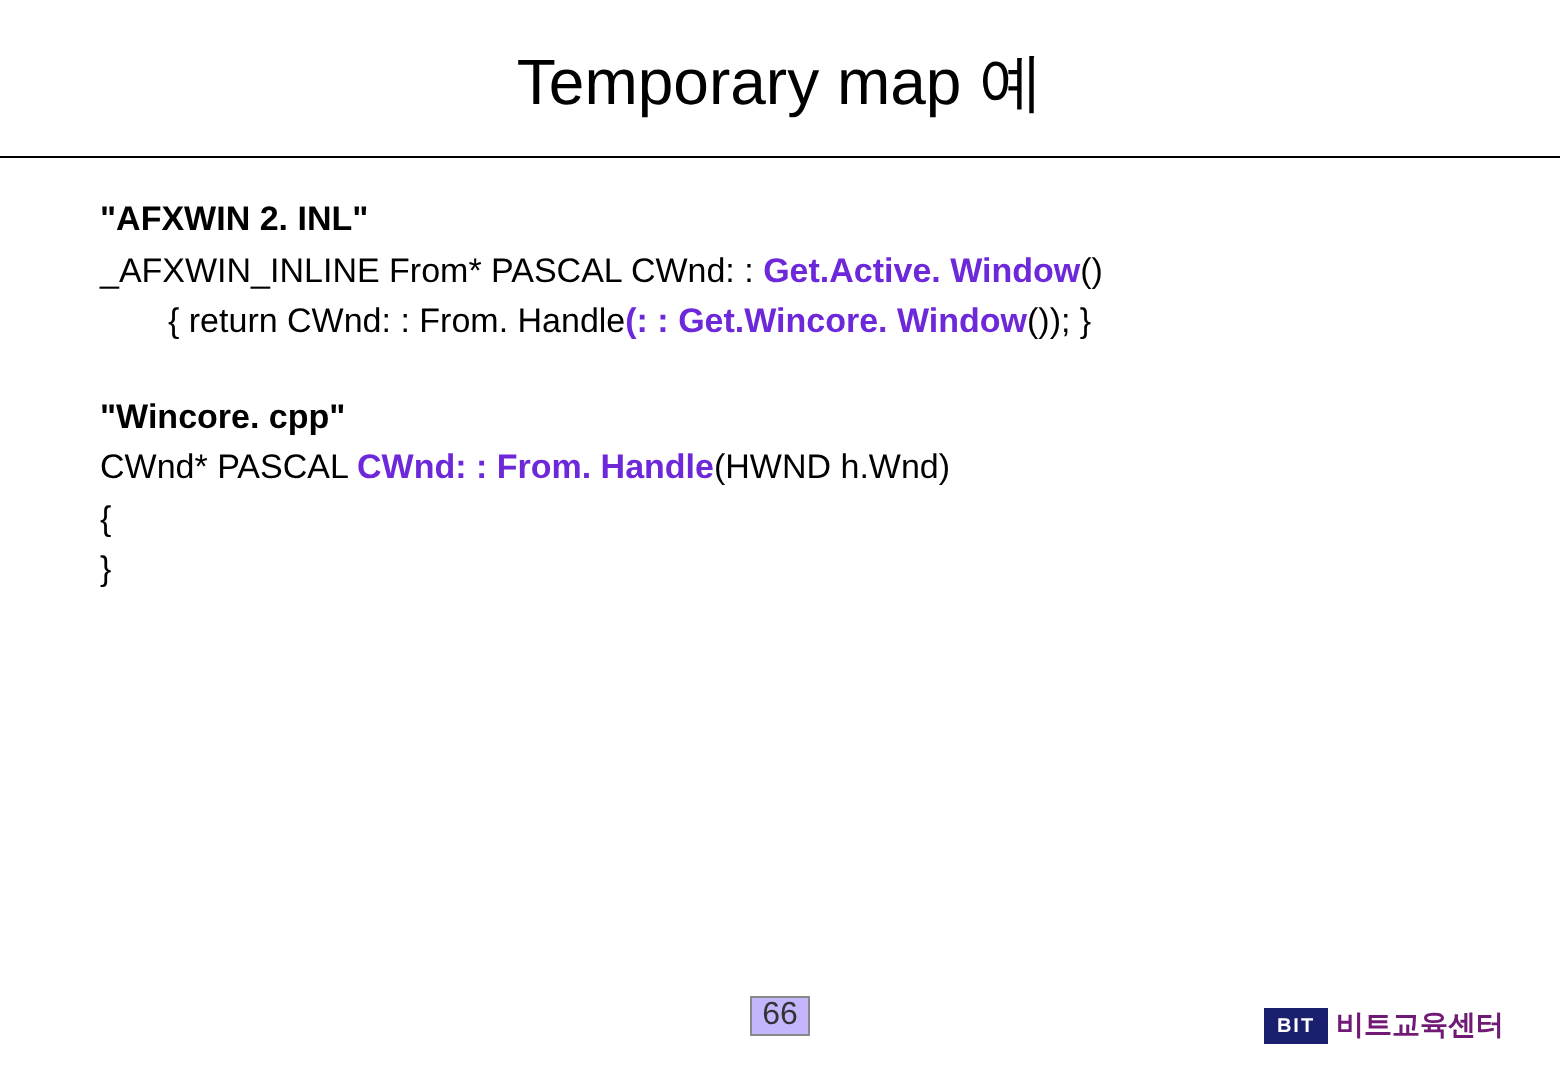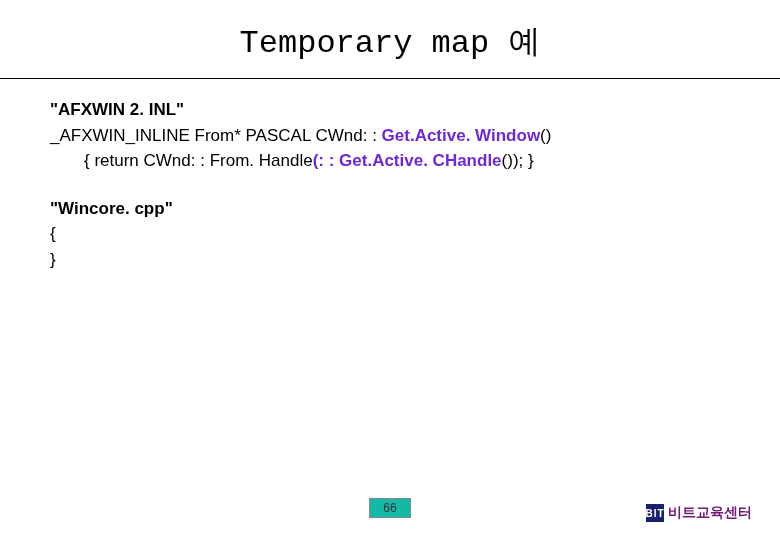"Temporary map 예" .title { font-family: Liberation Mono, monospace -> Liberation Sans, sans-serif }
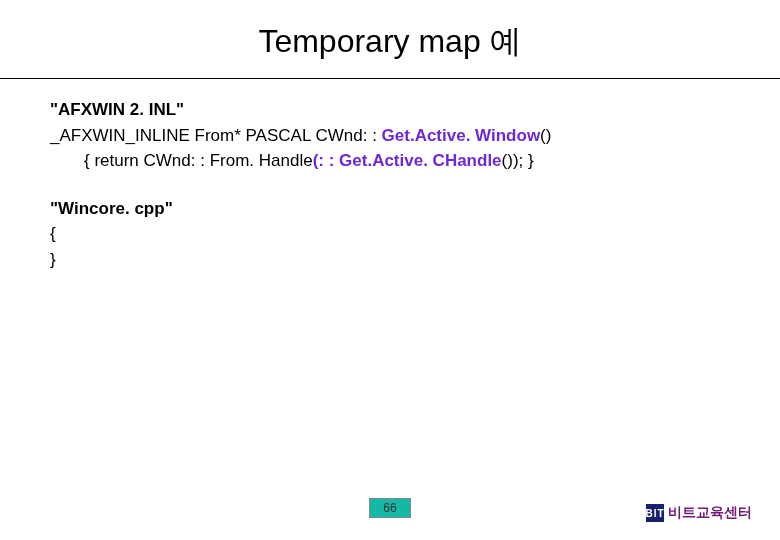"(: : Get.Active. CHandle" span.boldblue { text: Get.Active. CHandle -> Get.Wincore. Window }
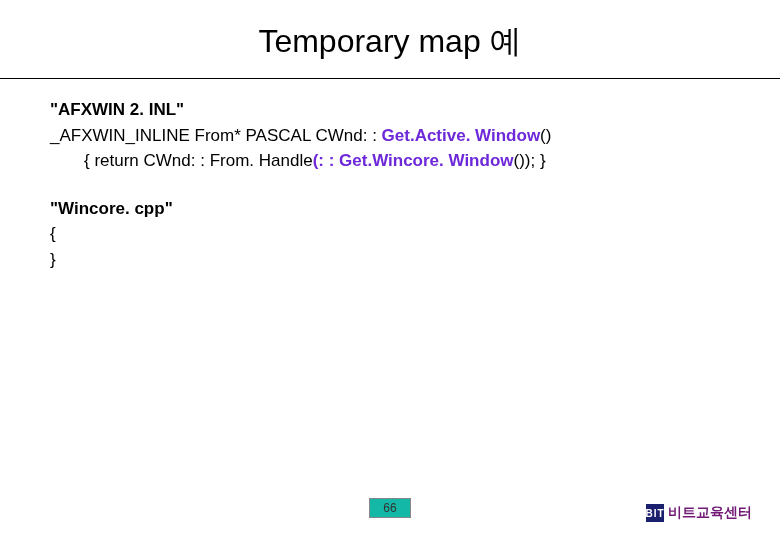"CWnd* PASCAL CWnd: : From." div { html: none -> <div> <span>CWnd* PASCAL </span><span>CWnd: : From. Handle</span><span>(HWND h.Wnd)</span> </div> }
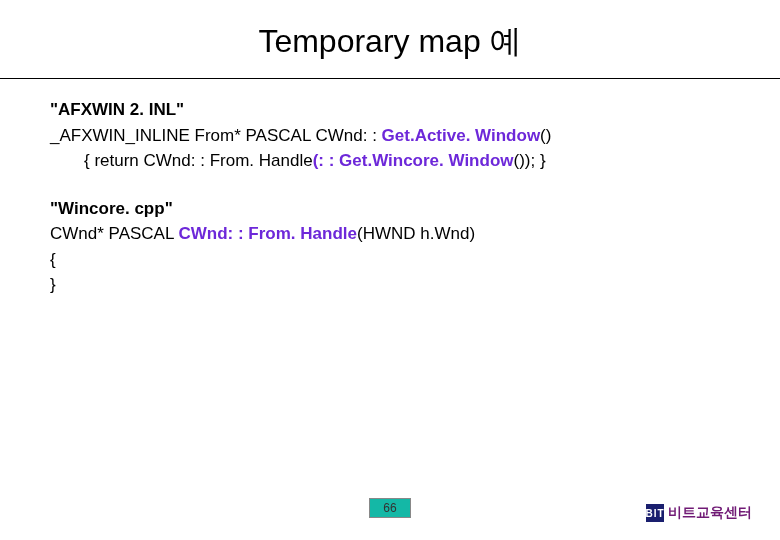"66" .page-number { background: #14b8a6 -> #c4b5fd; font-size: 12px -> 16px; width: 42px -> 30px }
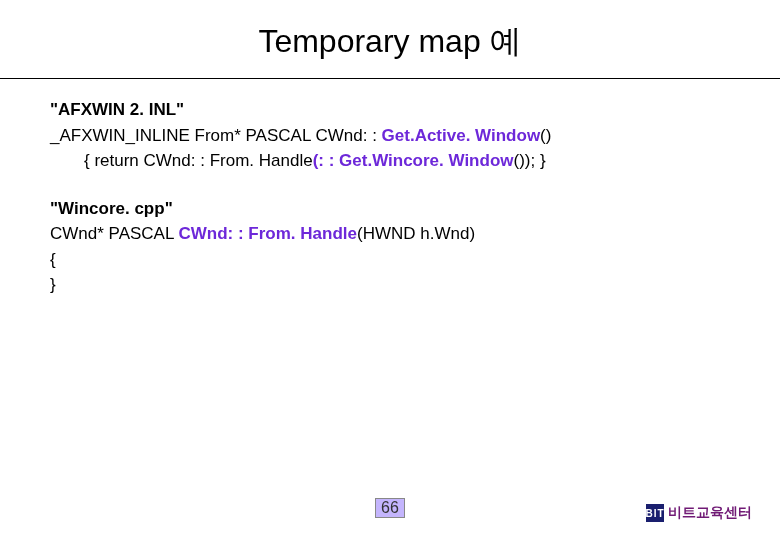"BIT" .logo-box { width: 18px -> 32px }
